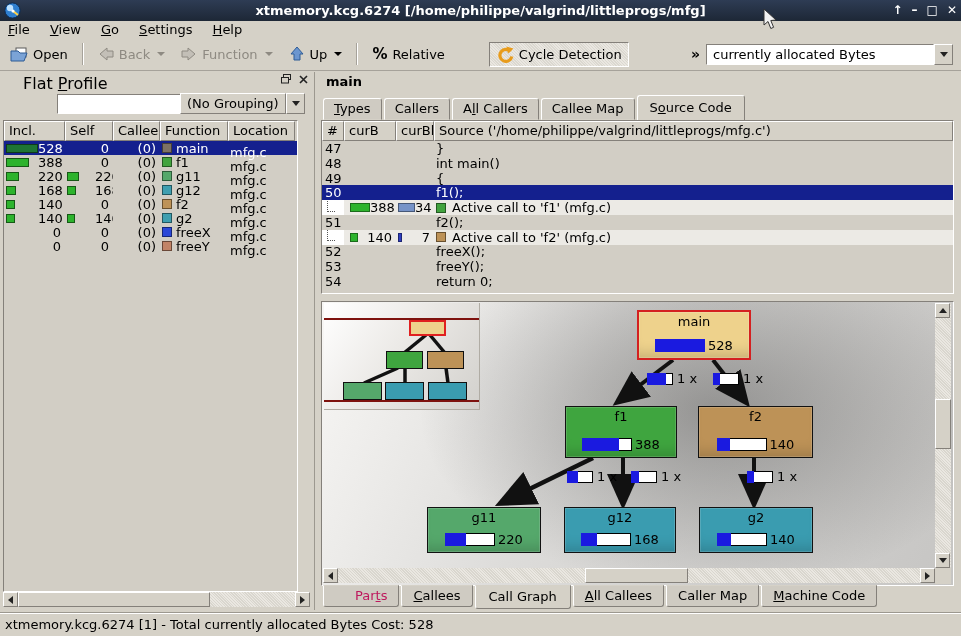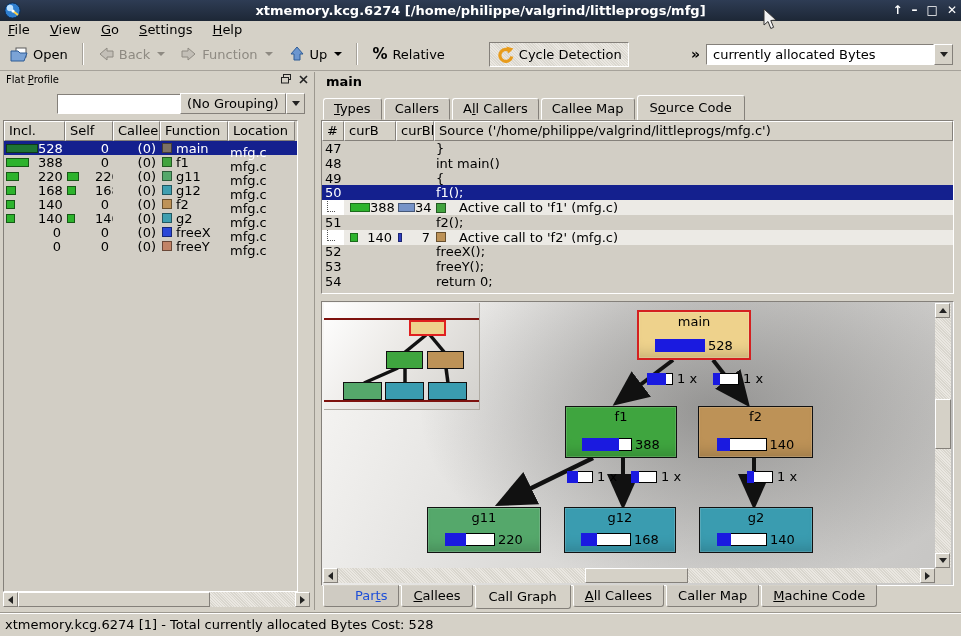"Flat Profile" .dock-title { font-size: 10px -> 16px; left: 6px -> 23px }
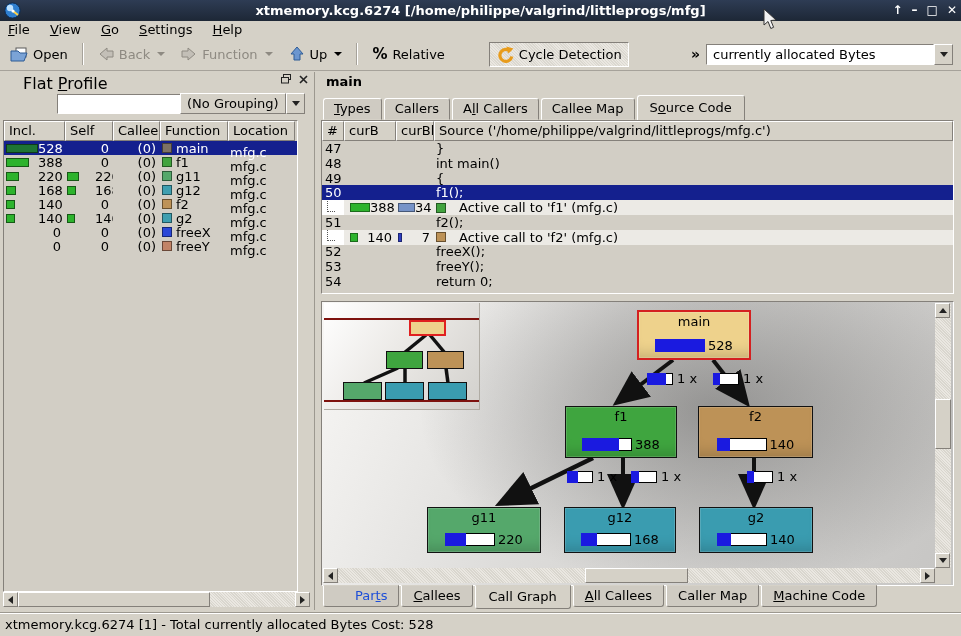"Active call to 'f1' (mfg.c)" .acall { gap: 13px -> 6px }
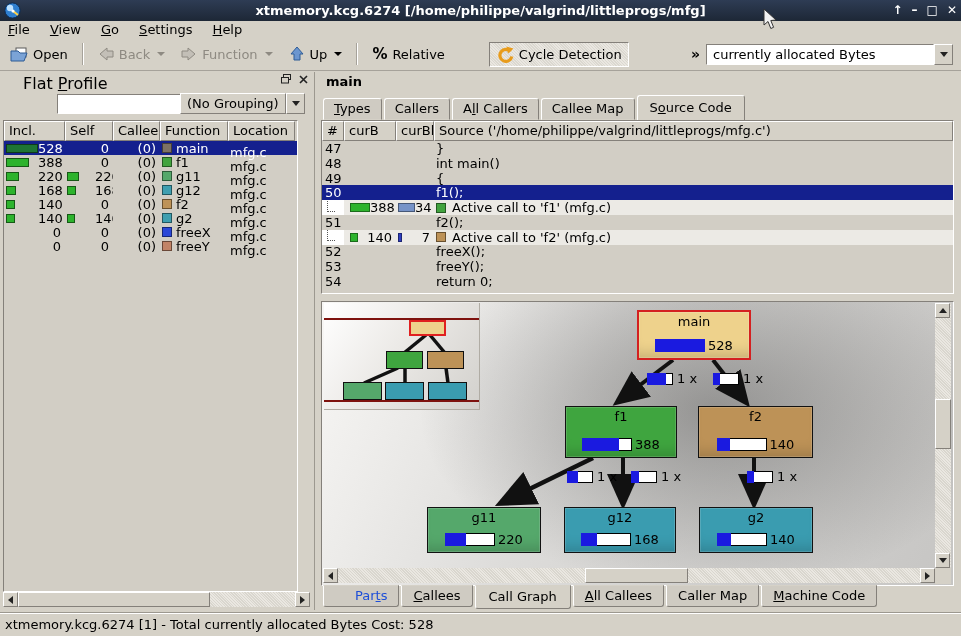"Parts" .tabb.disabled { color: #1d4ed8 -> #be185d }
